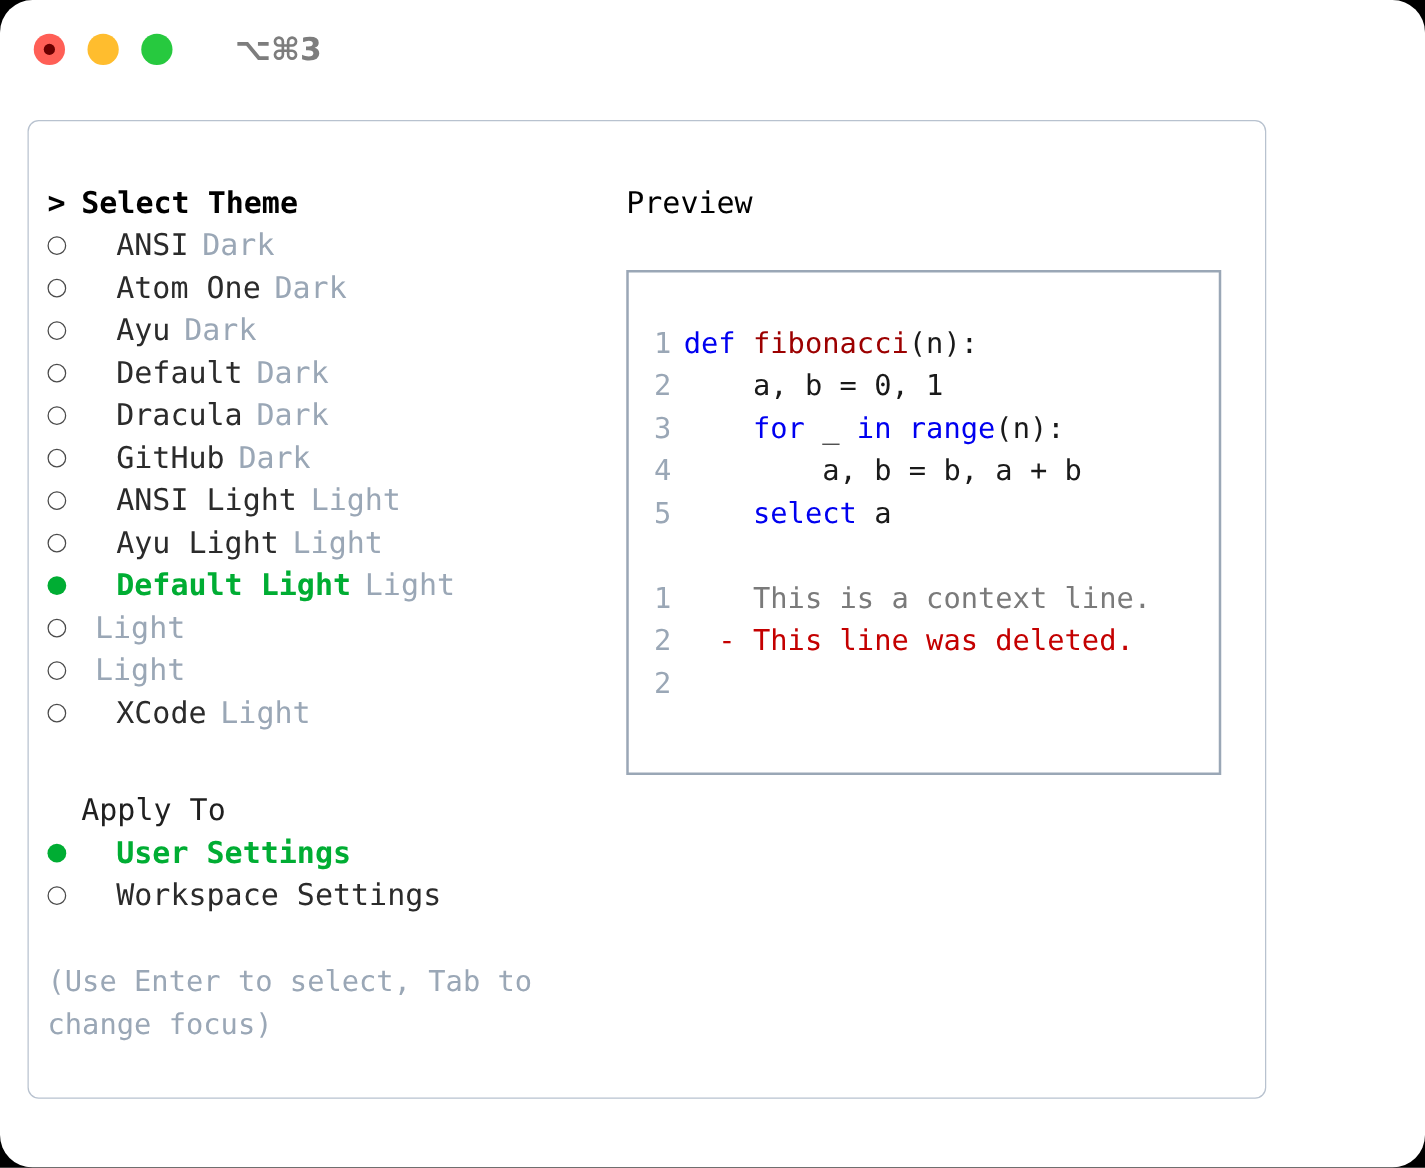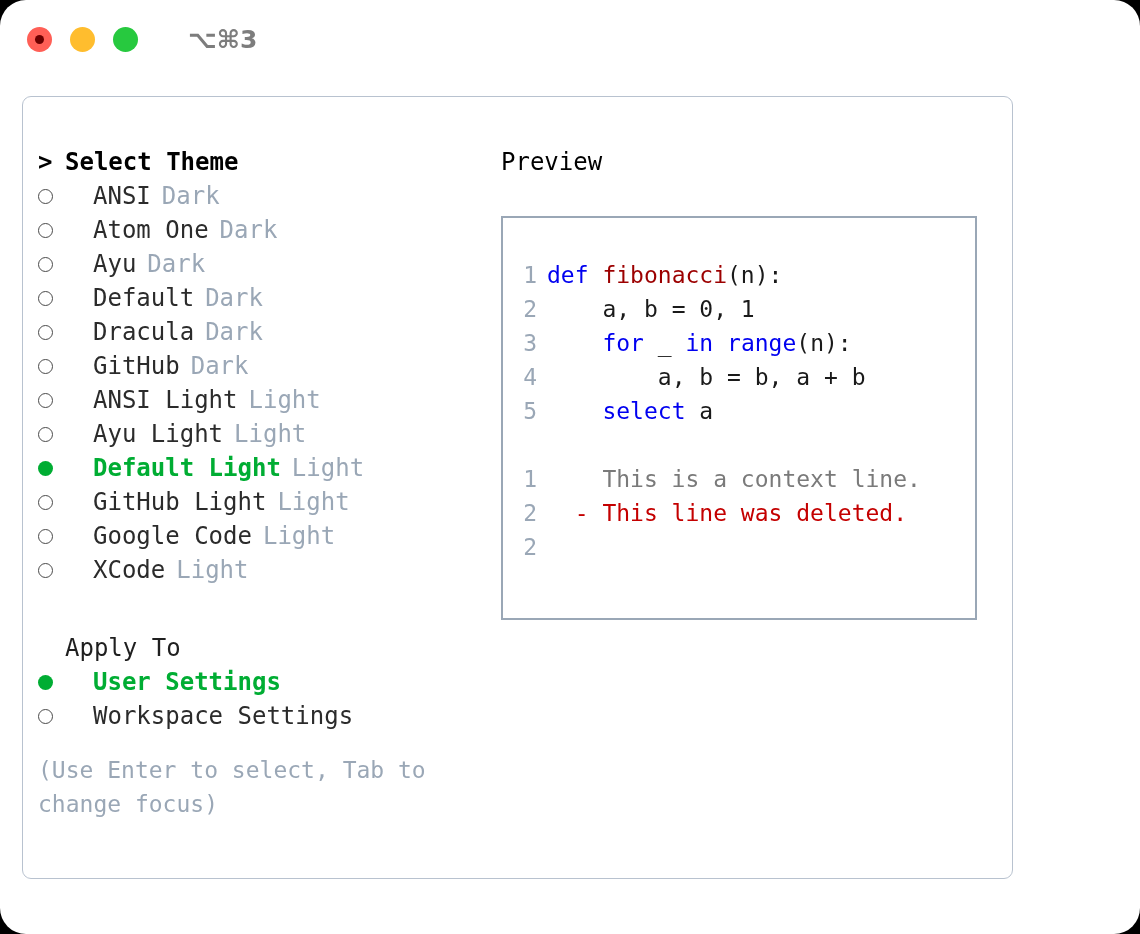"GitHub Light" span.theme-name { html: <span>GitHub Light</span> -> none }
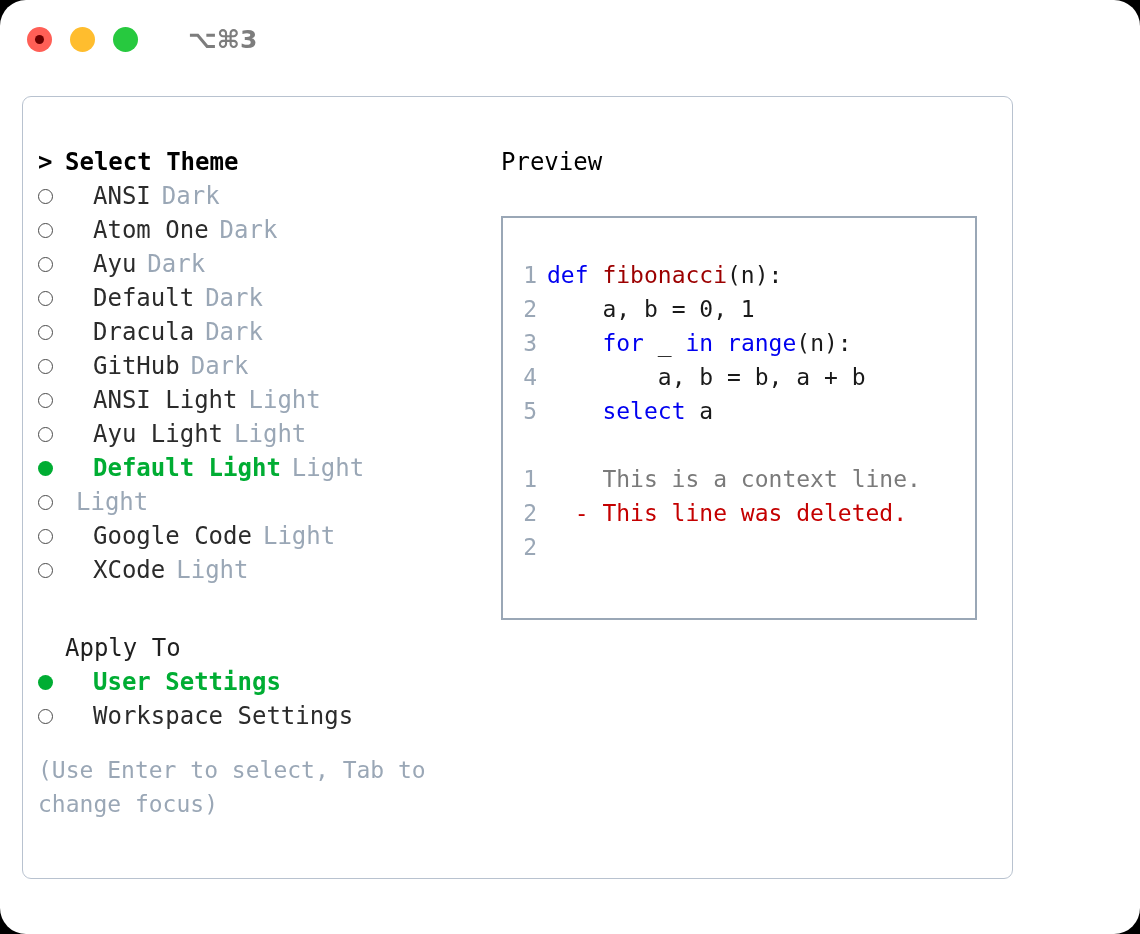"Google Code" span.theme-name { html: <span>Google Code</span> -> none }
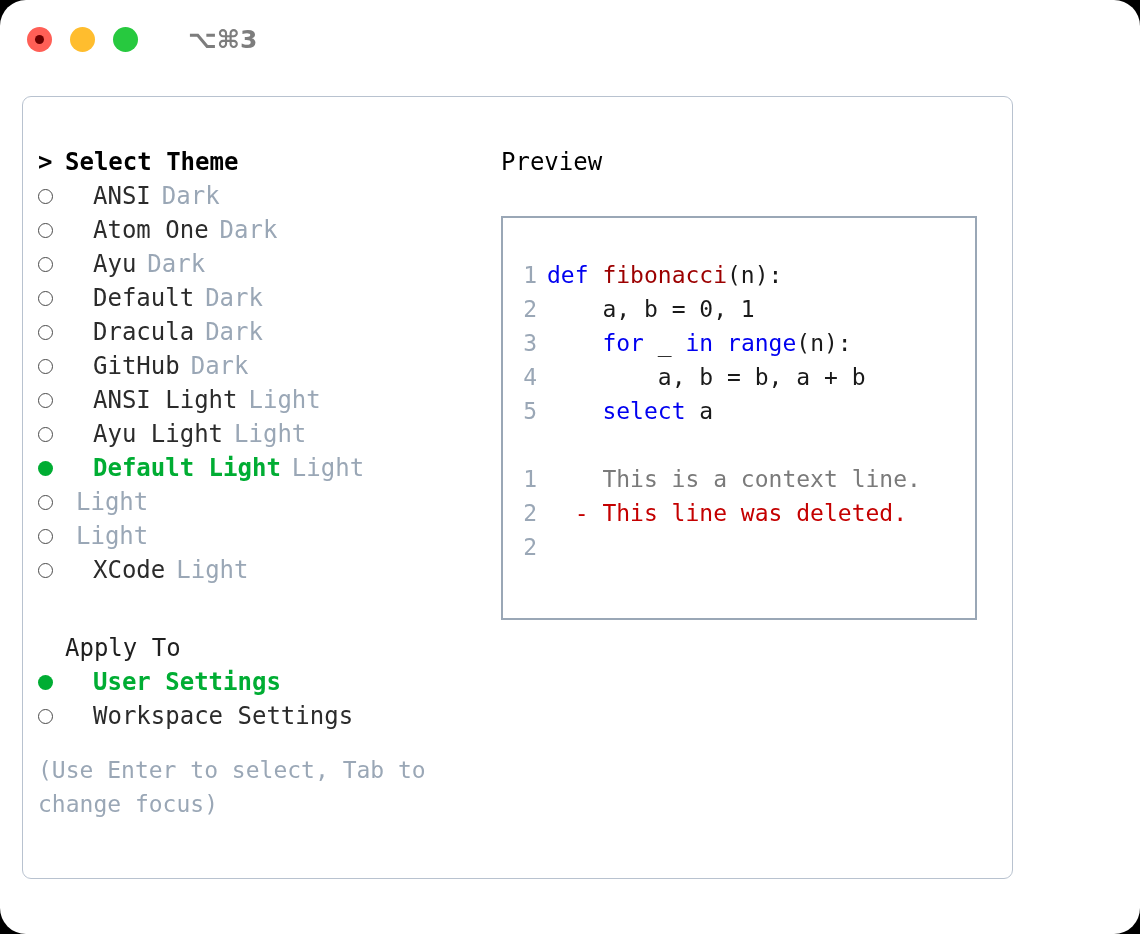"(Use Enter to select, Tab" #hint { margin-top: 20px -> 36px }
